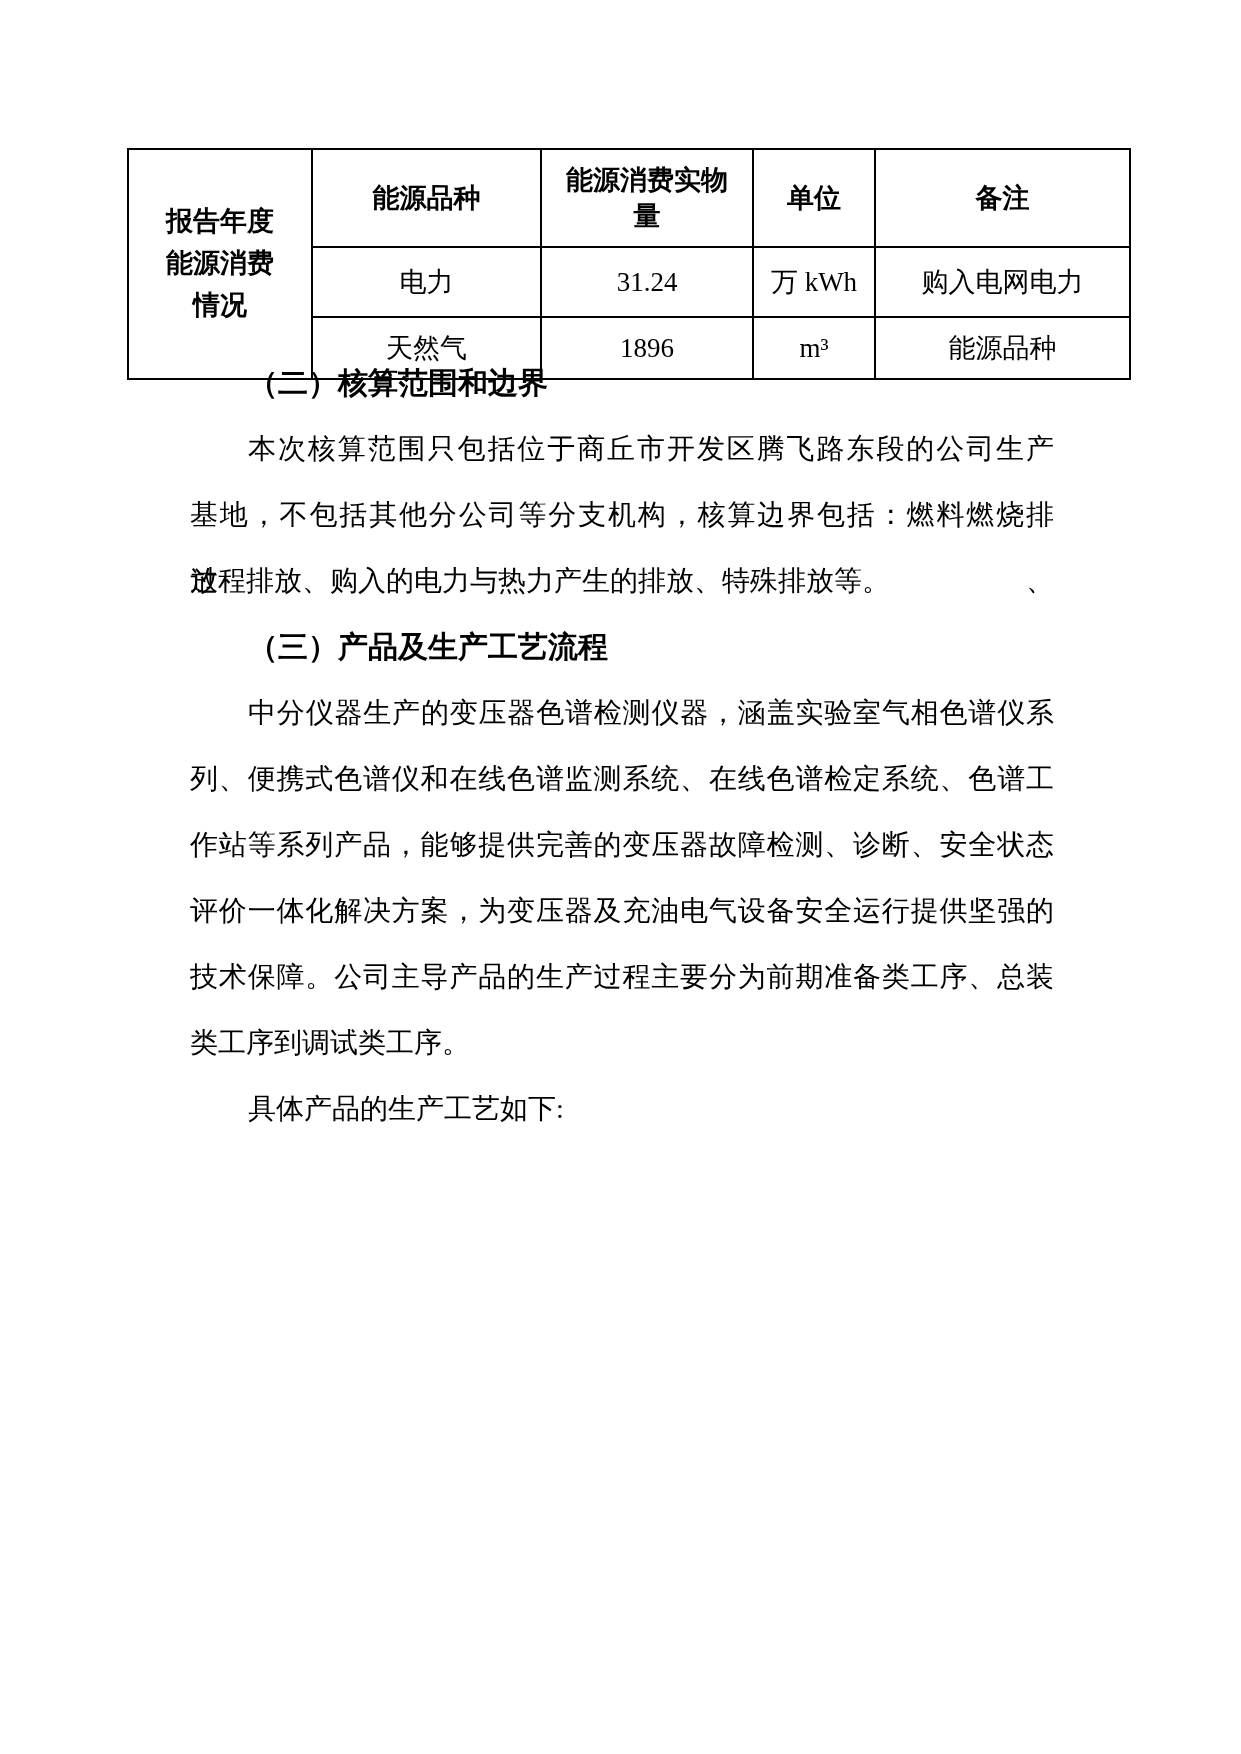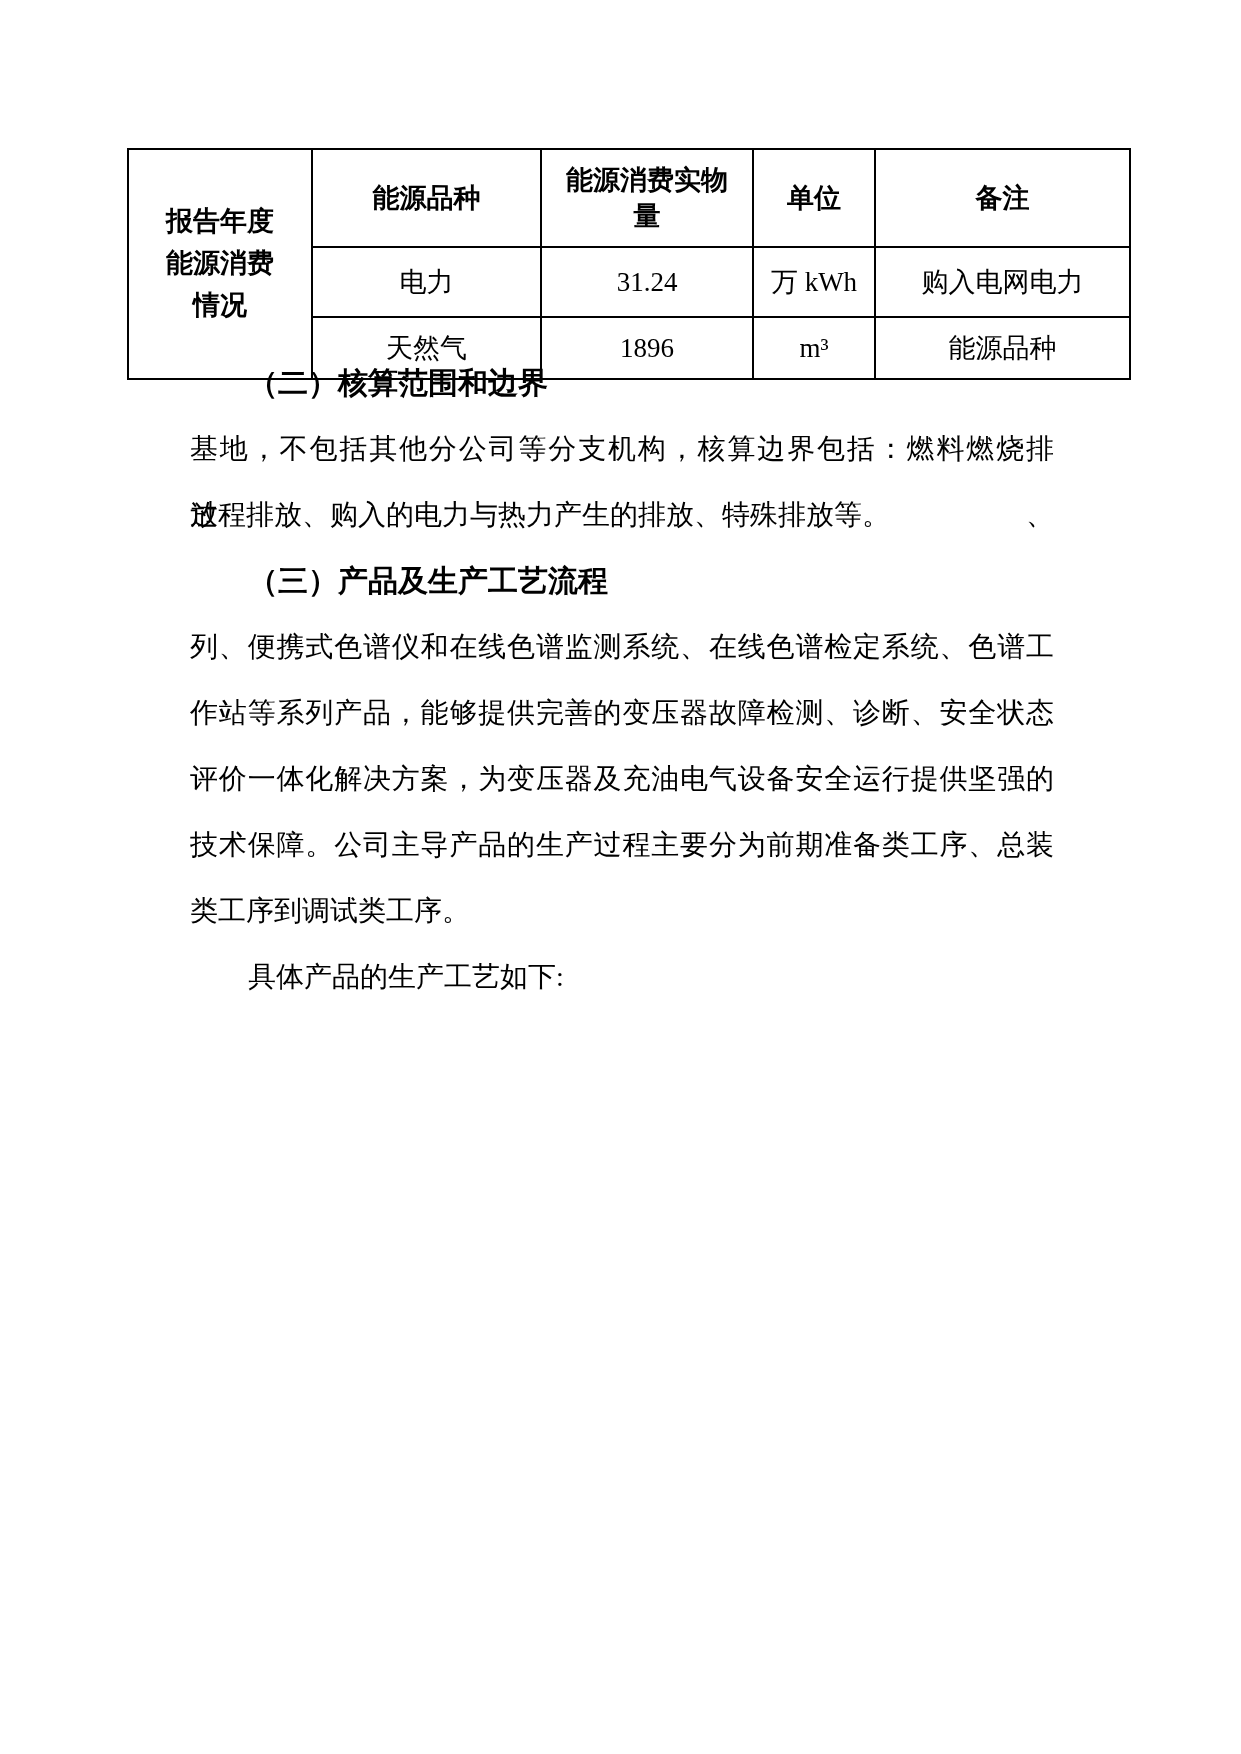"本次核算范围只包括位于商丘市开发区腾飞路东段的公司生产" div.line { html: none -> <div>本次核算范围只包括位于商丘市开发区腾飞路东段的公司生产</div> }
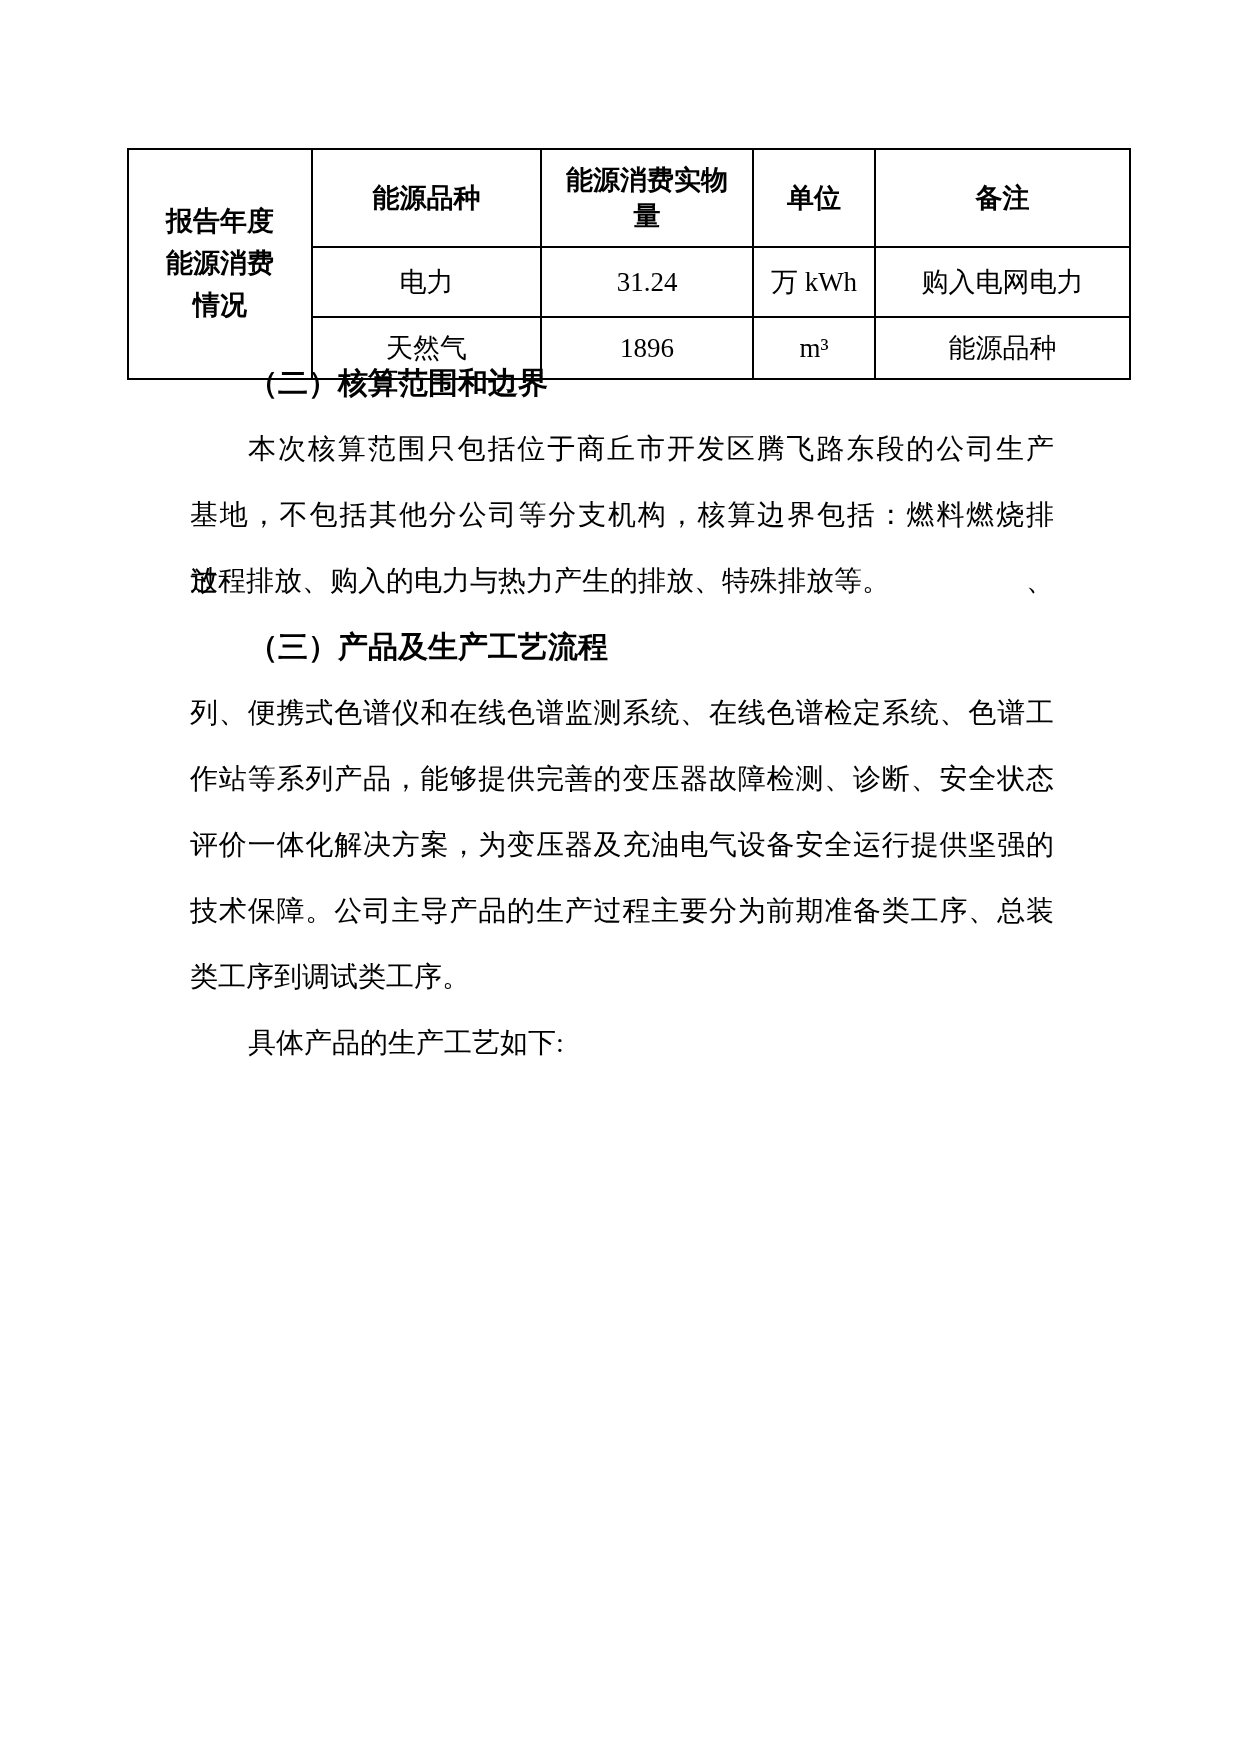"中分仪器生产的变压器色谱检测仪器，涵盖实验室气相色谱仪系" div.line { html: none -> <div>中分仪器生产的变压器色谱检测仪器，涵盖实验室气相色谱仪系</div> }
